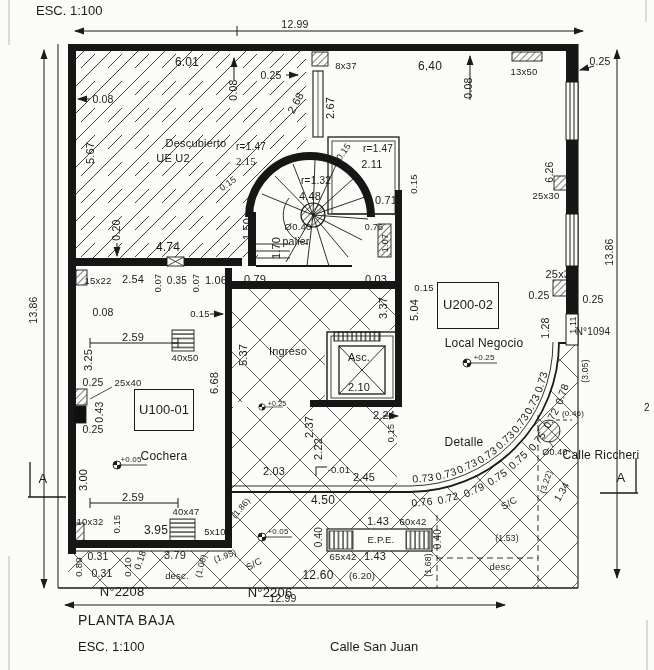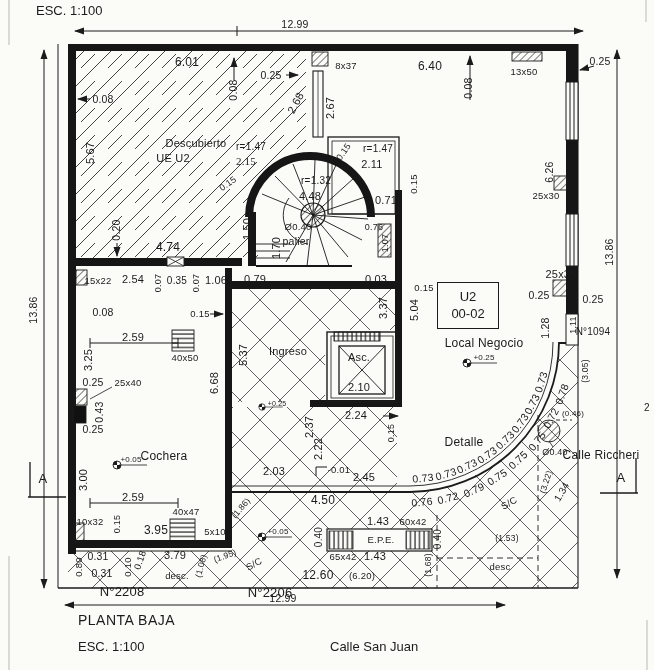"U2" .unit-box { flex-direction: column -> row }
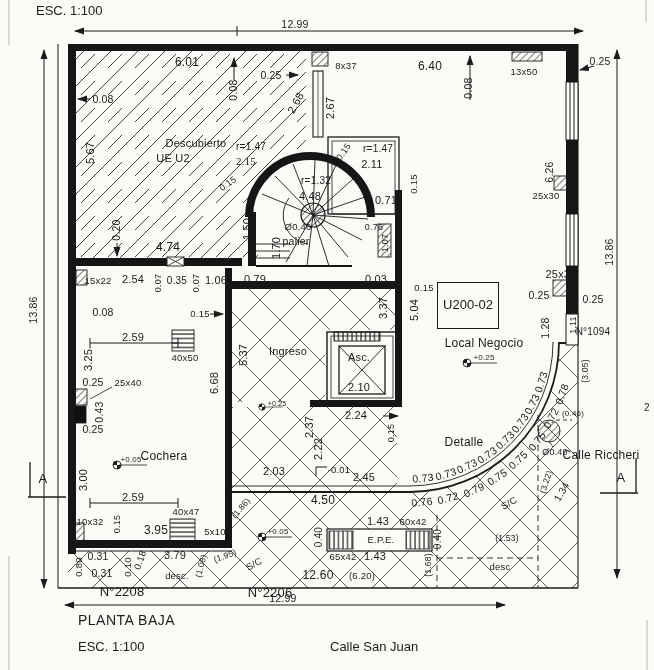"U1" div.unit-box { html: none -> <div> <span>U1</span> <span>00-01</span> </div> }
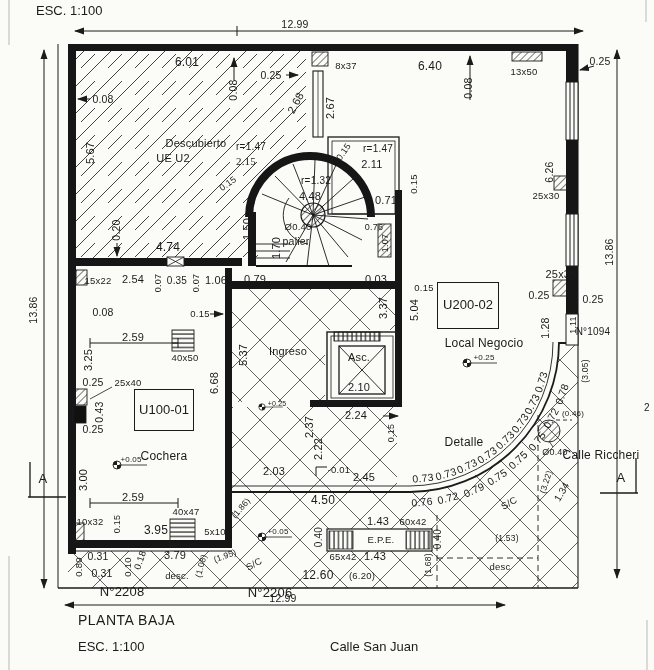"2.24" span.lbl { left: 356px -> 384px }
